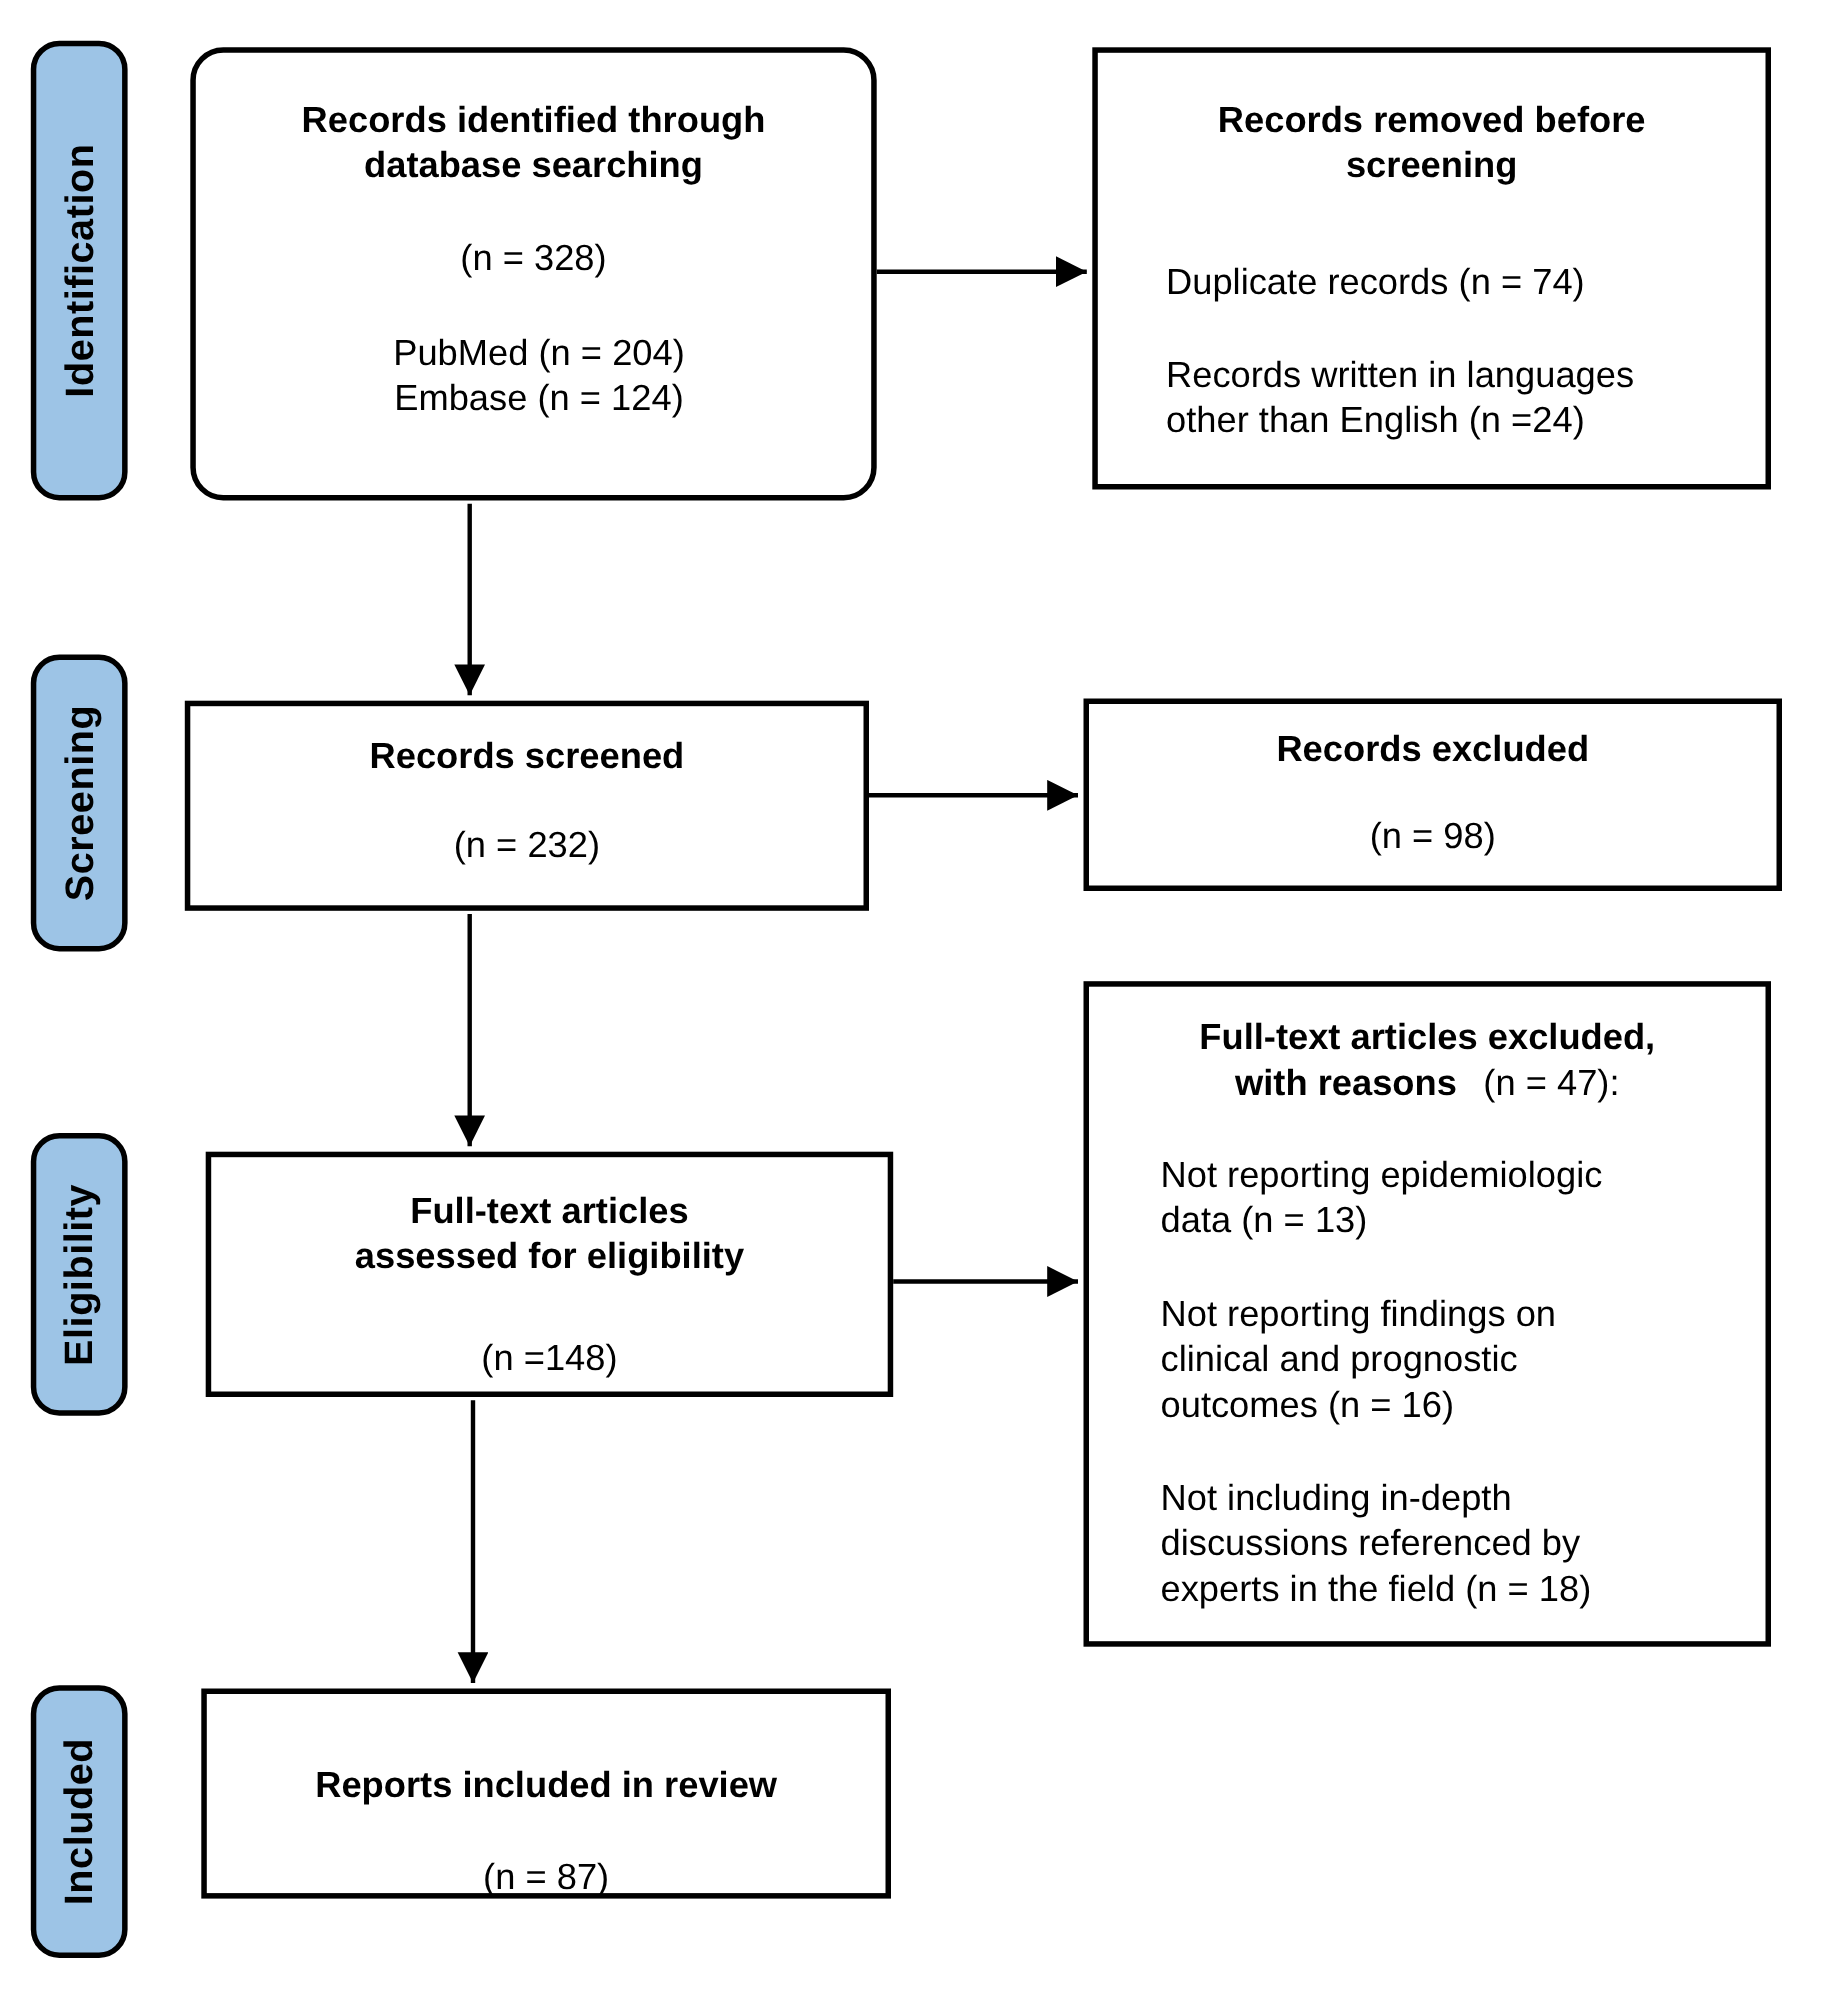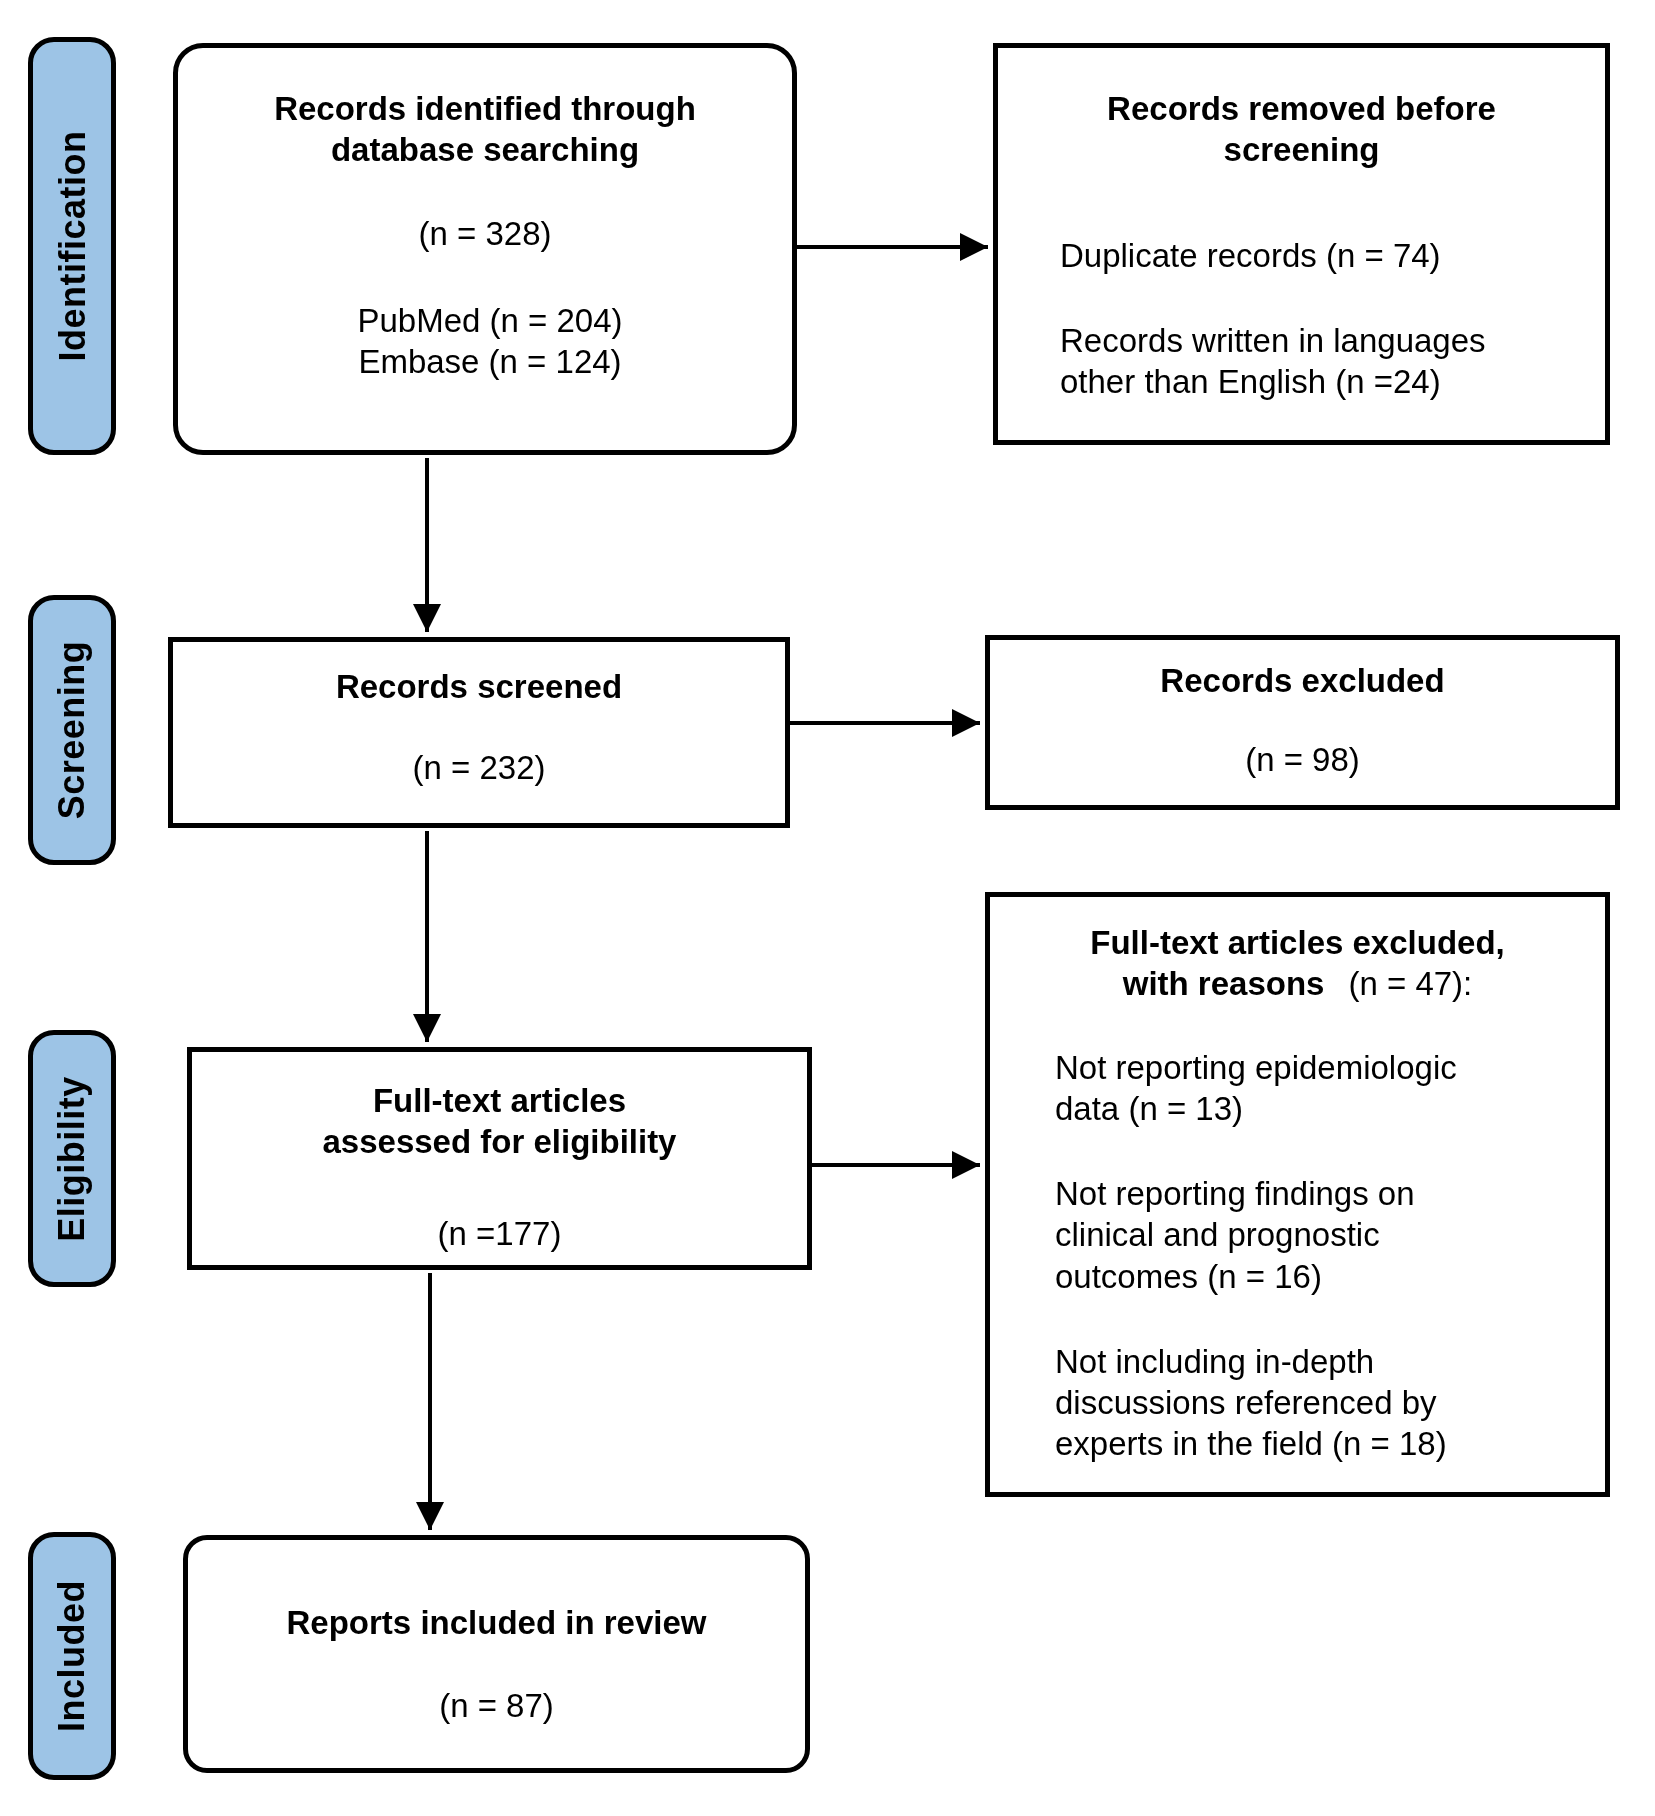"(n =177)" div.count { text: 177 -> 148 }
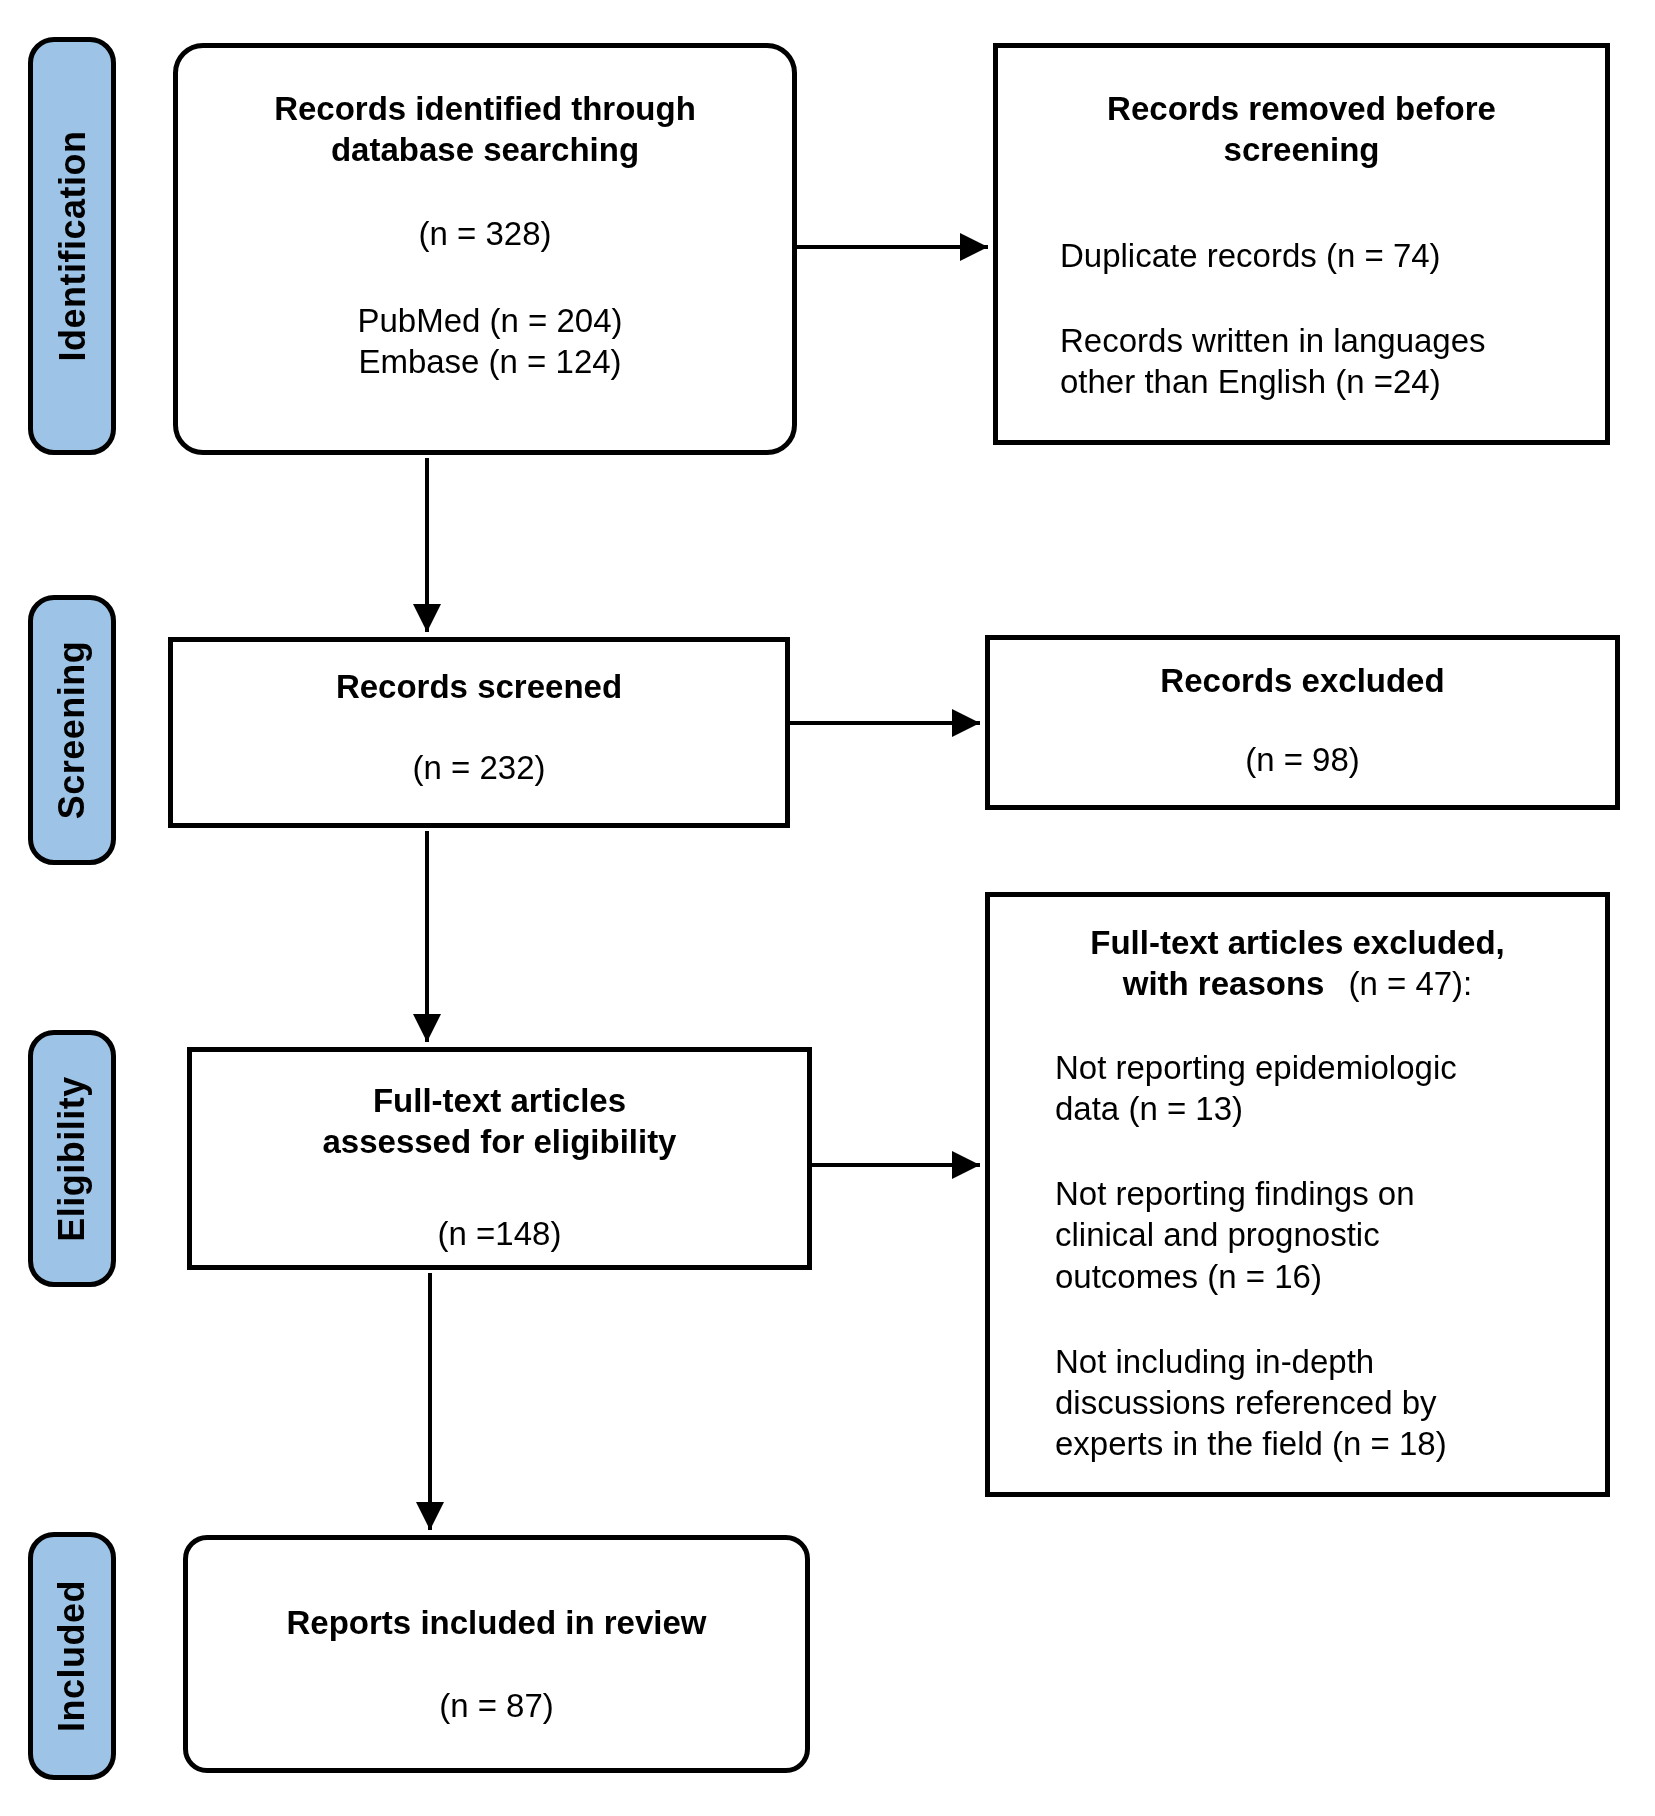"Reports included in review" div.box { border-radius: 24px -> none; height: 238px -> 191px }
